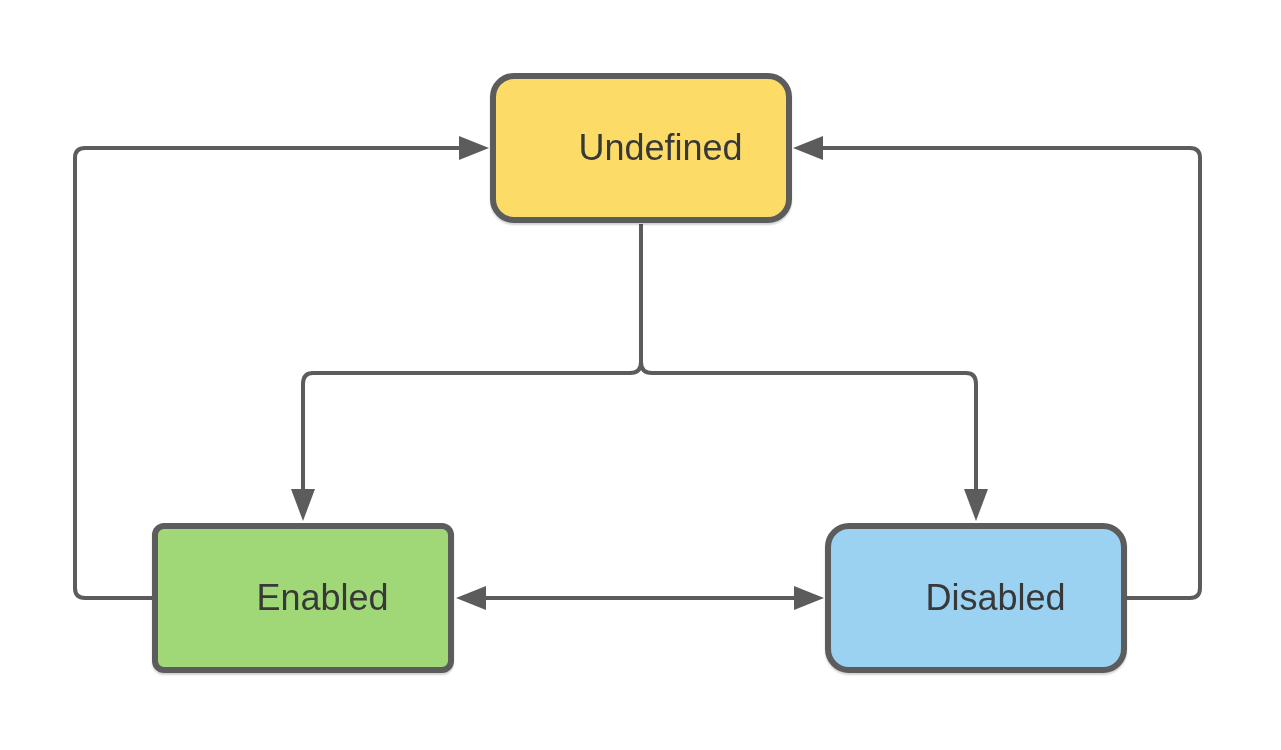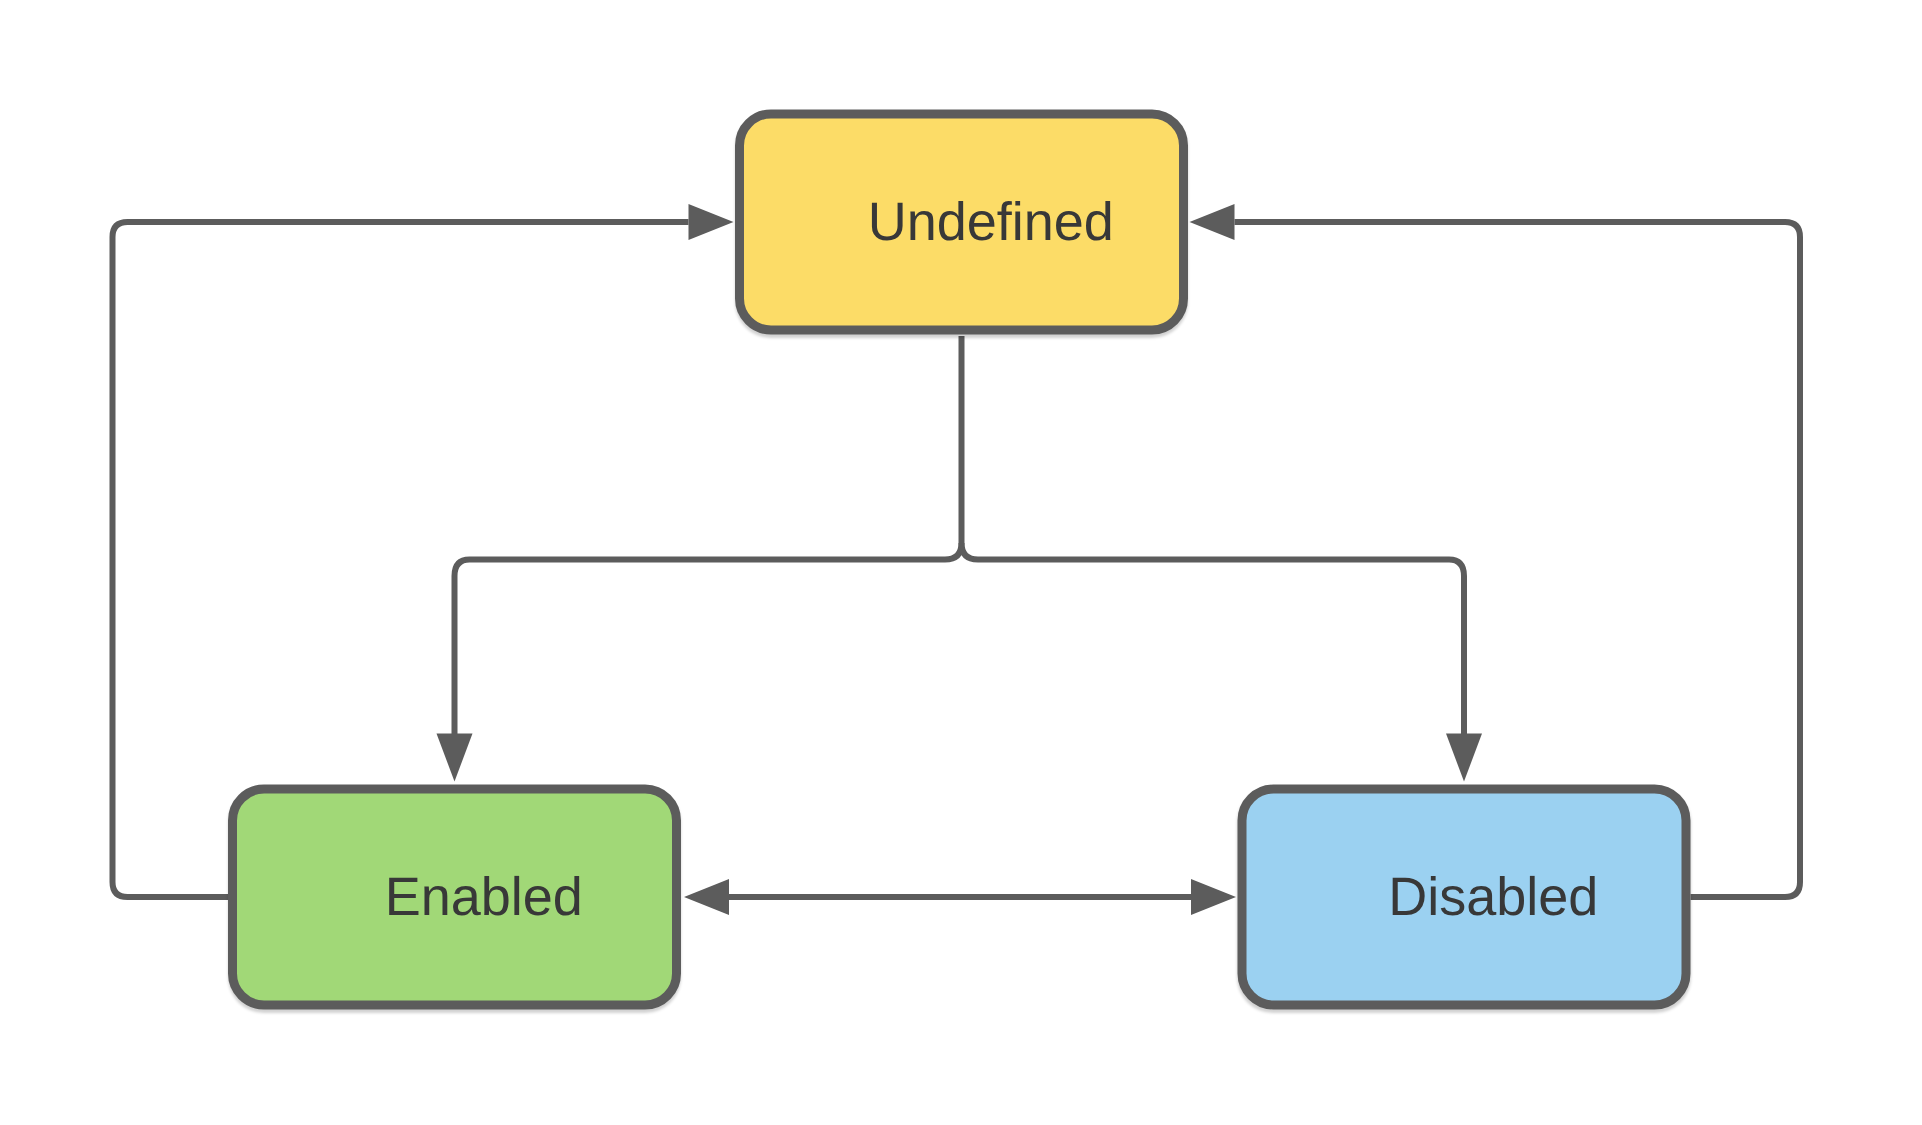"Enabled" div.node { border-radius: none -> 12px }
